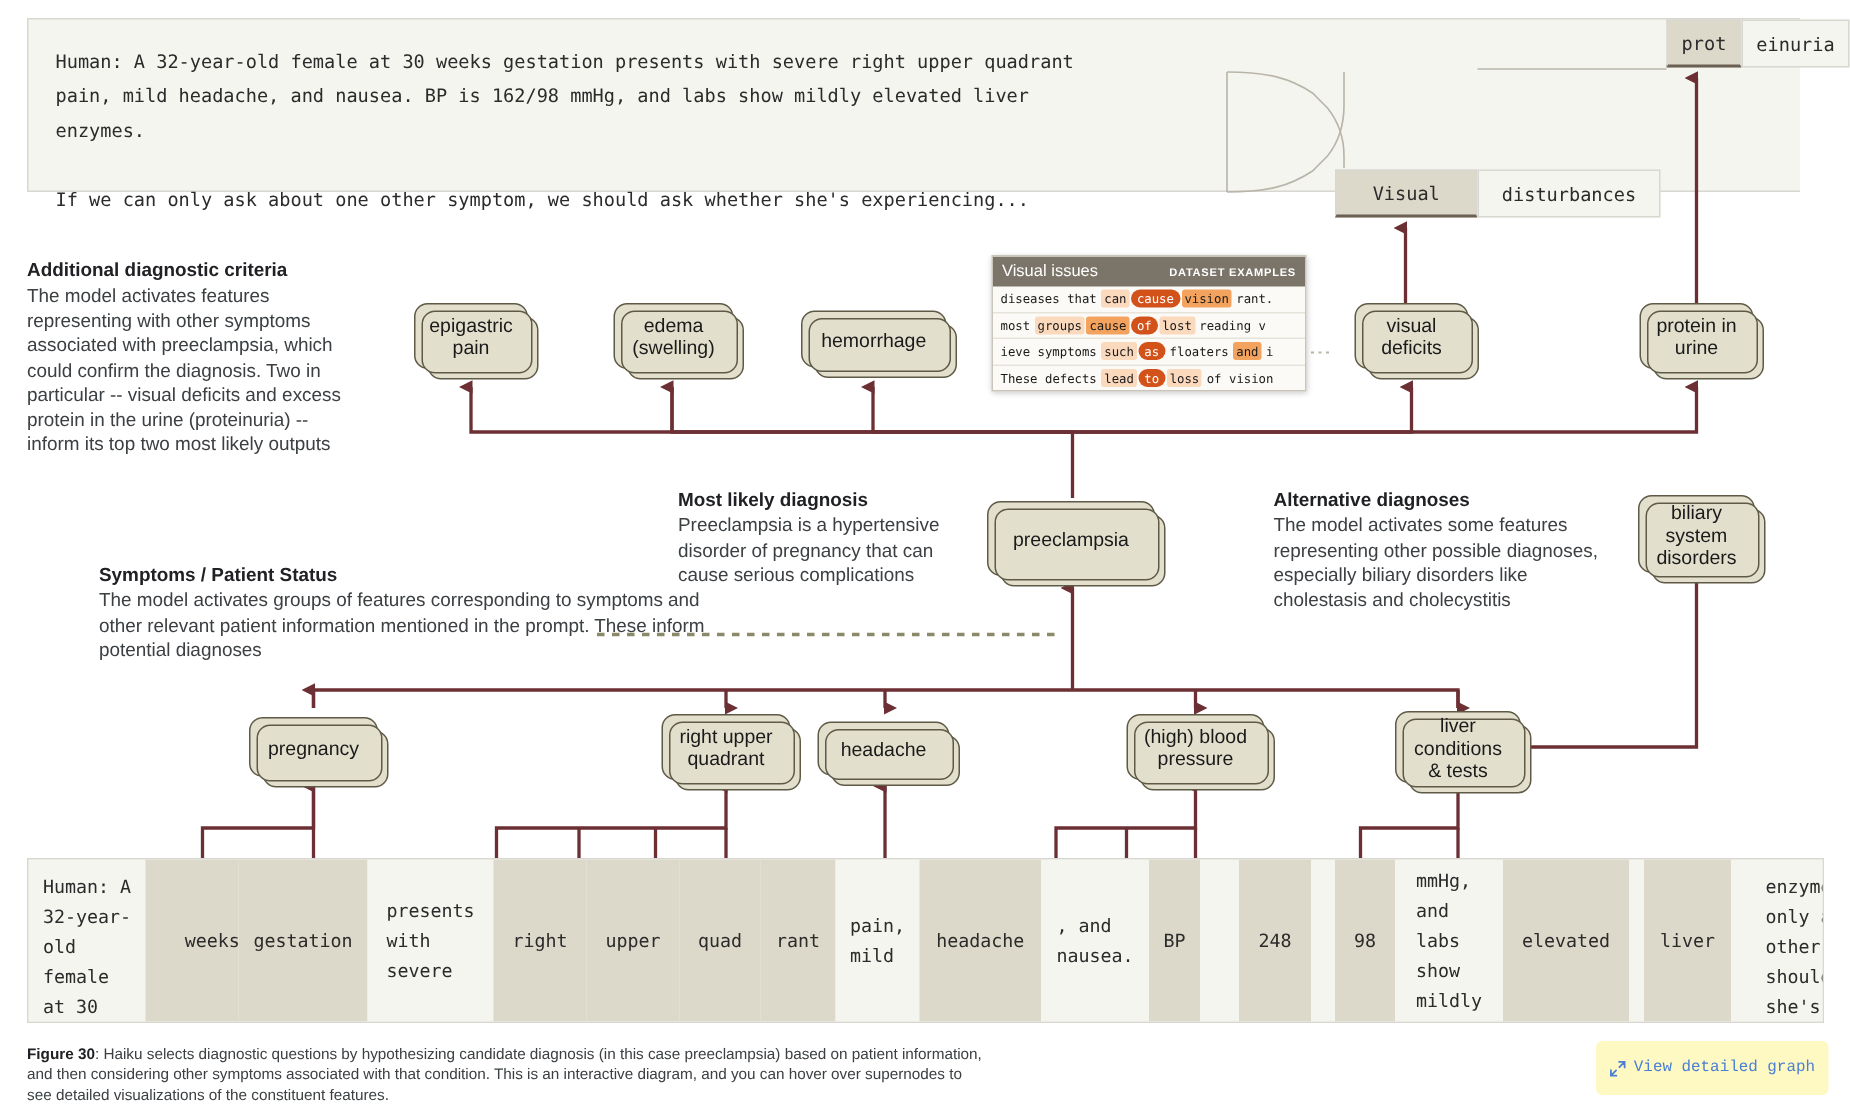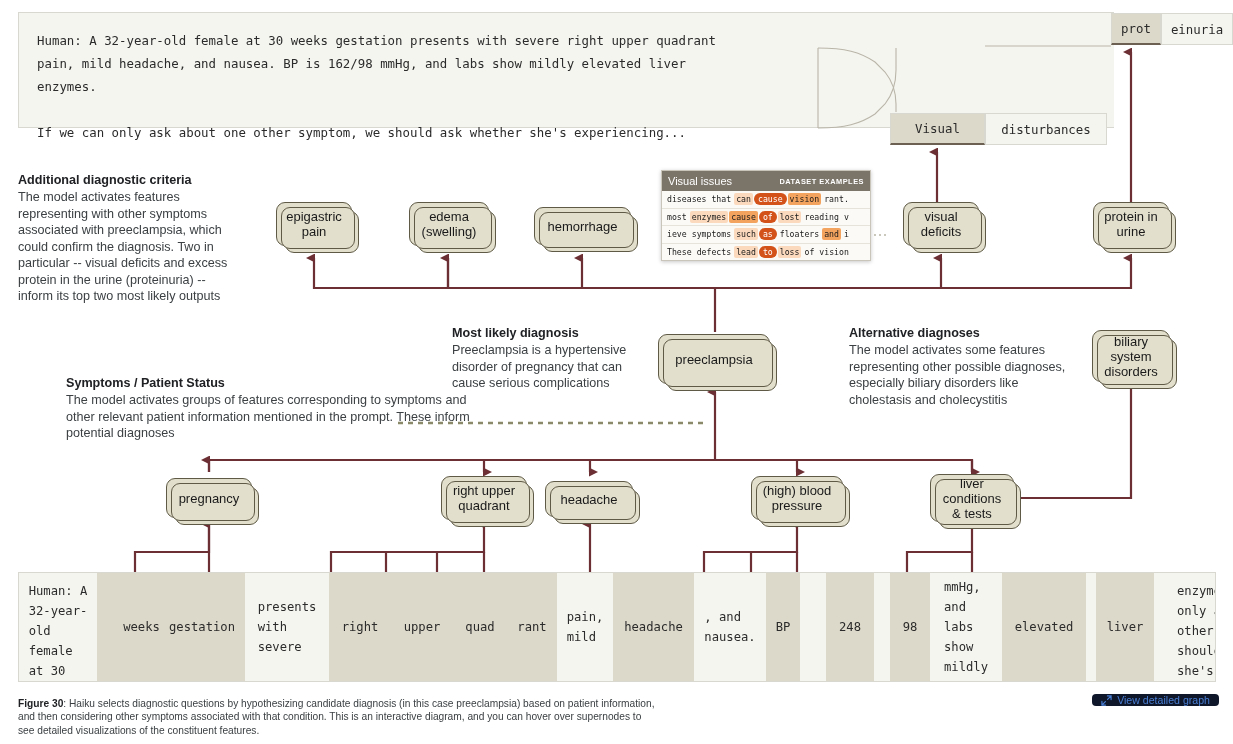"Human: A 32-year-old female at" #prompt-box { width: 1096px -> 1182px }
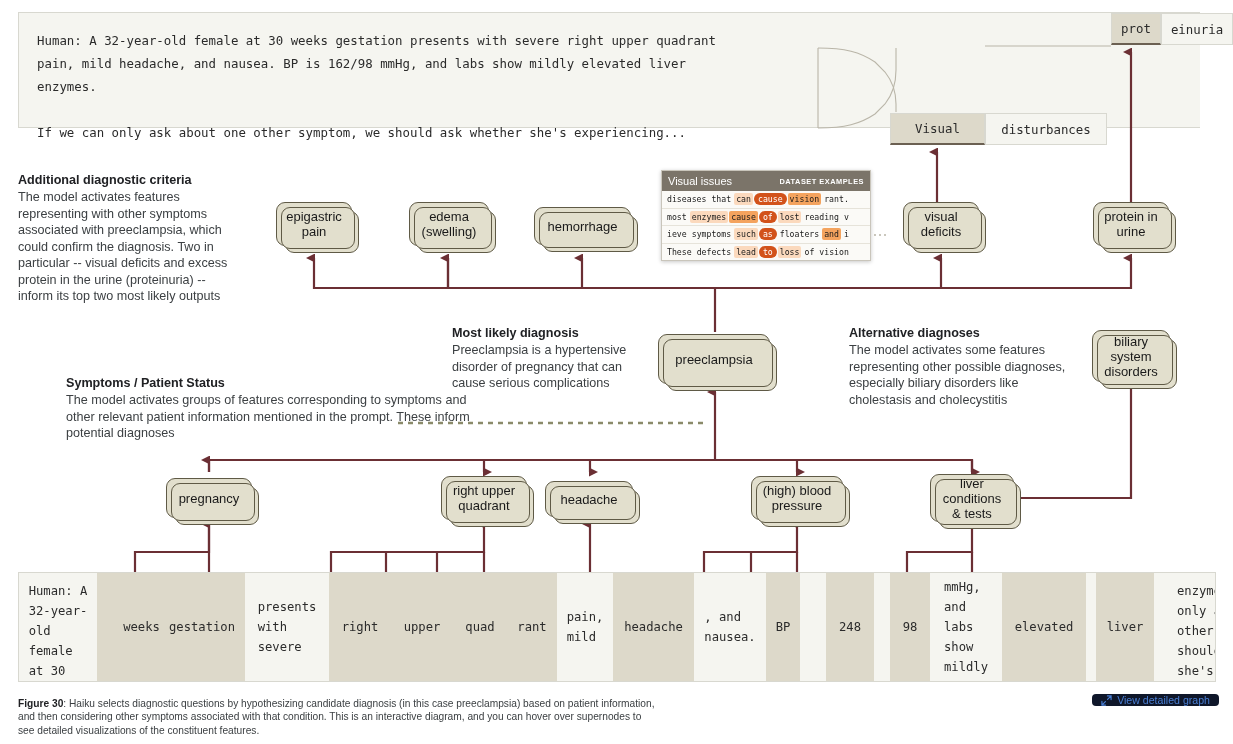"enzymes" span.hl1 { text: enzymes -> groups }
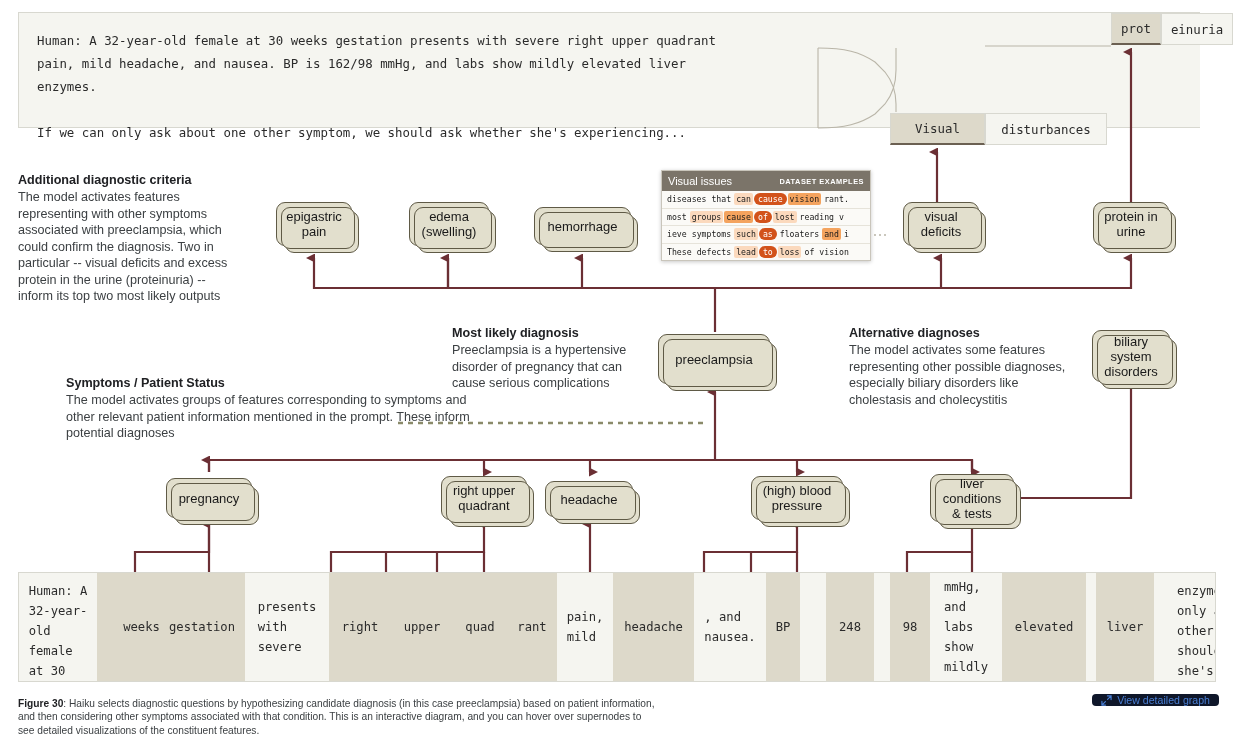"View detailed graph" #detail-link { background: #0f172a -> #fef9c3; font-family: none -> Liberation Mono, monospace; padding: 0 9px -> 12px 9px }
